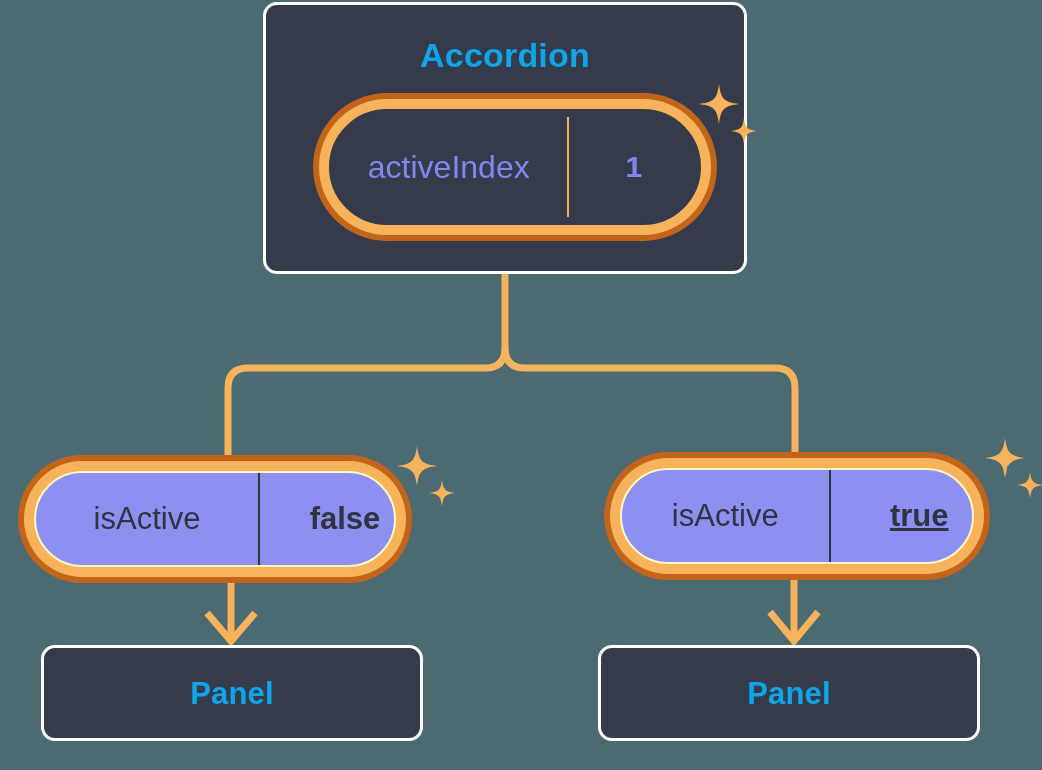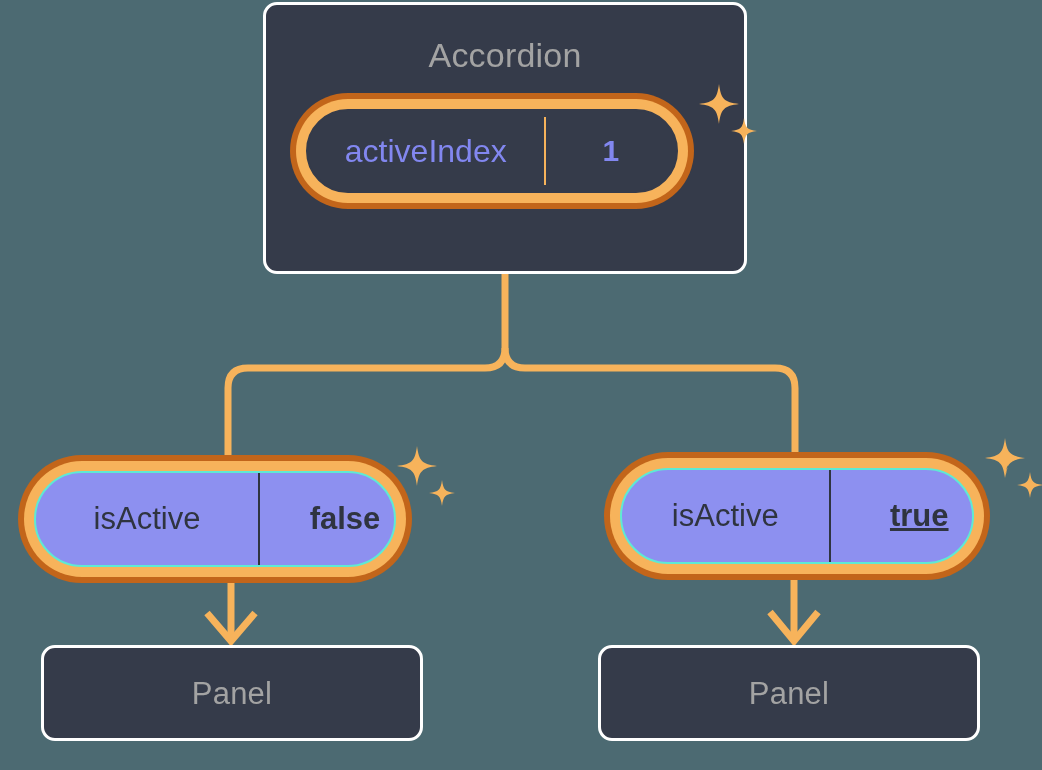"Accordion" .comp-title { color: #a3a3a3 -> #0ea5e9; font-weight: 400 -> 700 }
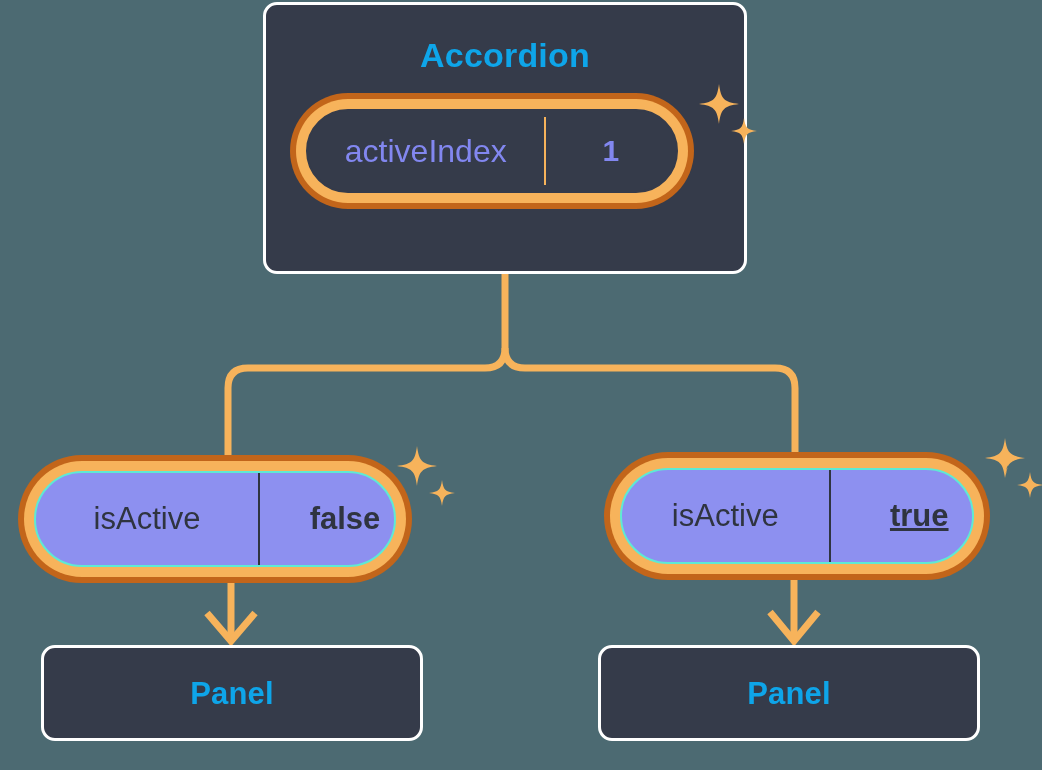"activeIndex" #pill-active-index { height: 116px -> 148px; left: 290px -> 313px }
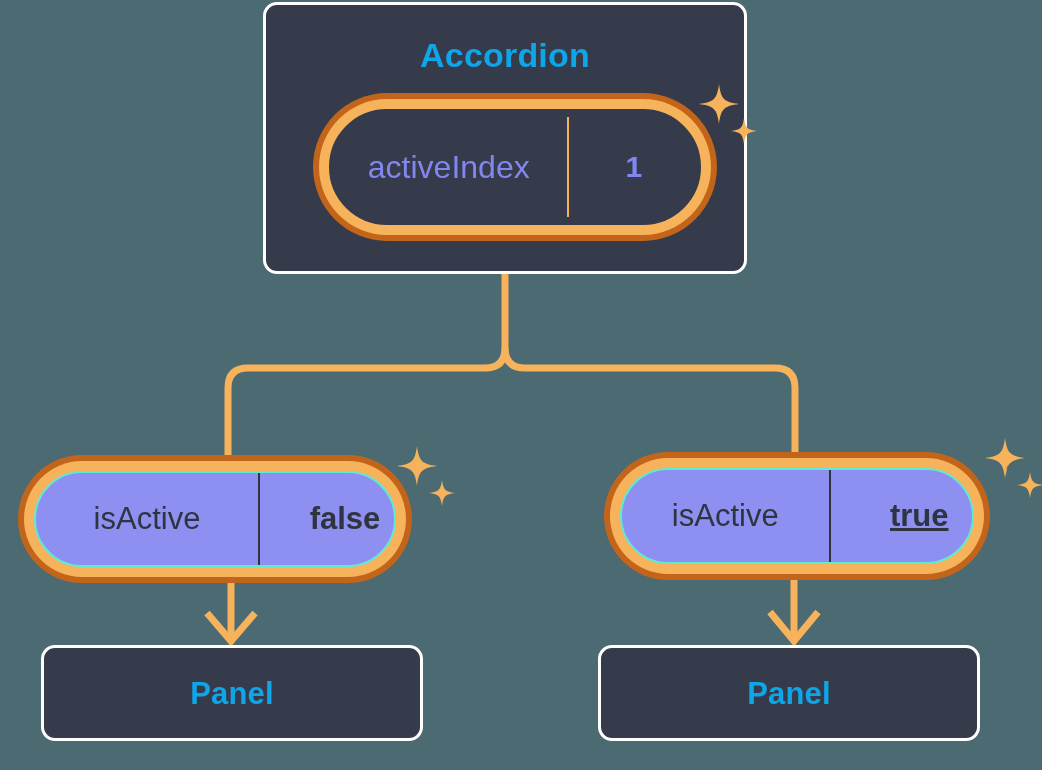"isActive" .pill-purple .pill-body { border: 2px solid #5eead4 -> 2px solid #fef9c3 }
